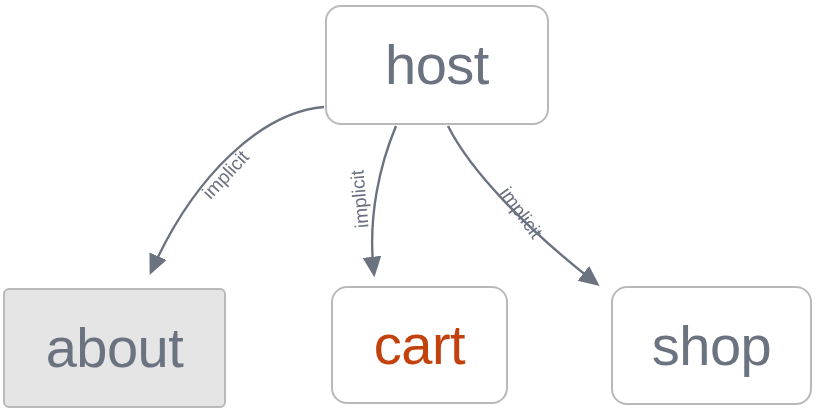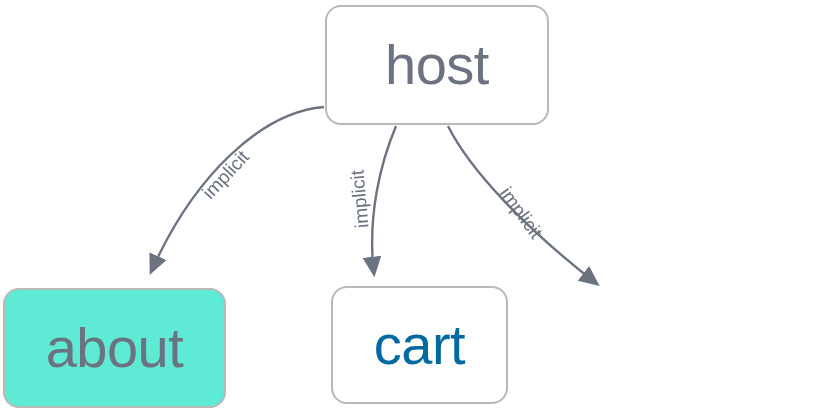"about" div.node-box { background: #5eead4 -> #e5e5e5; border-radius: none -> 6px }
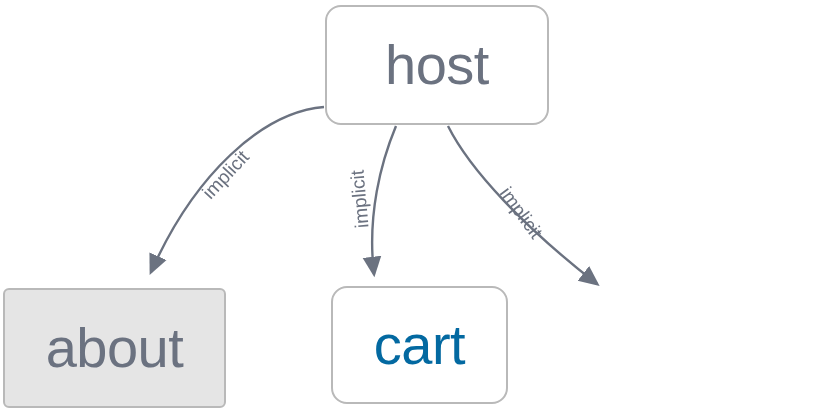"cart" span.node-label { color: #0369a1 -> #c2410c }
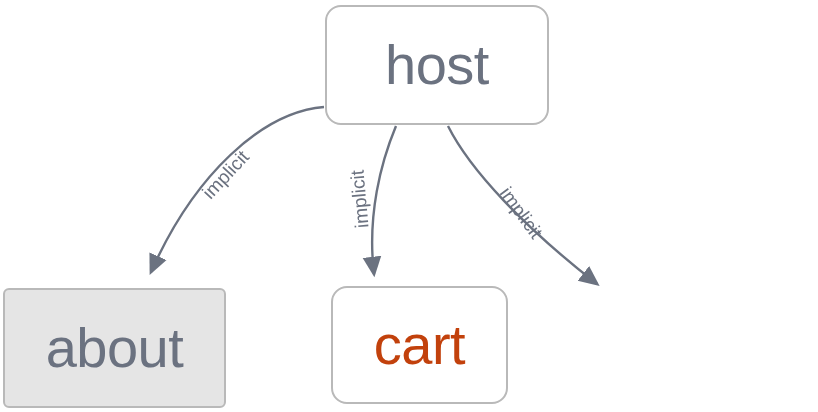"shop" div.node-box { html: none -> <div> <span>shop</span> </div> }
